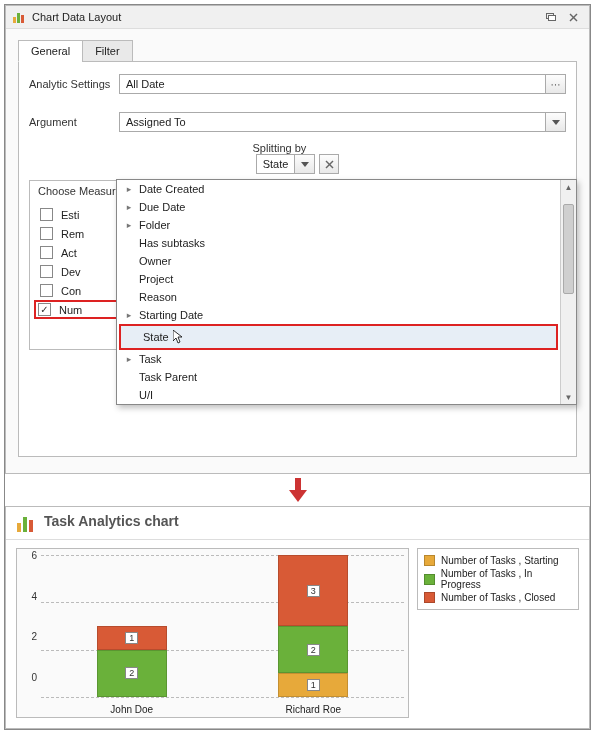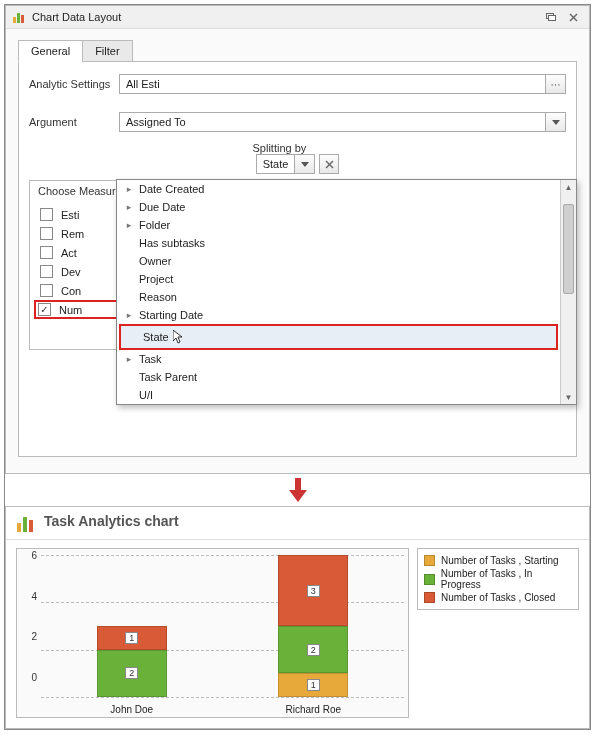"All Esti" div.input { text: Esti -> Date }
